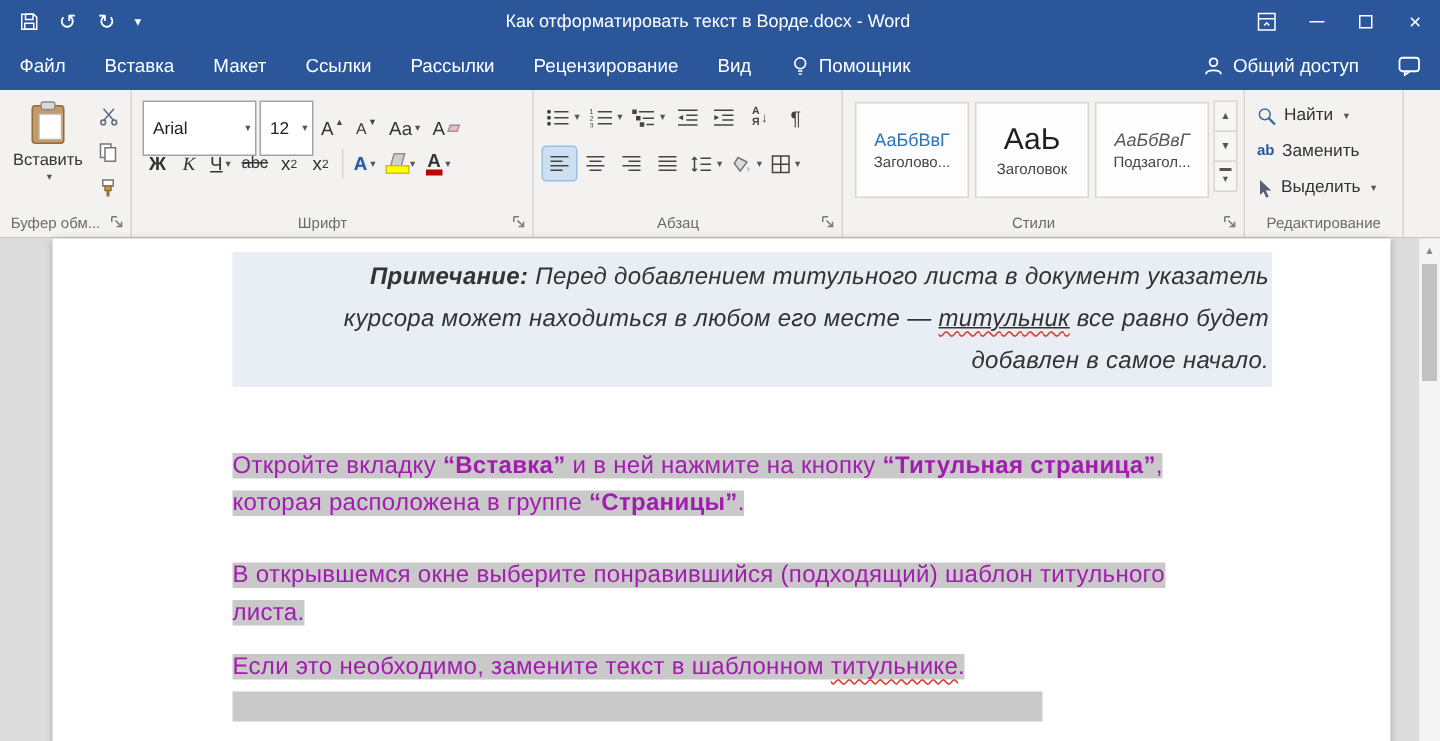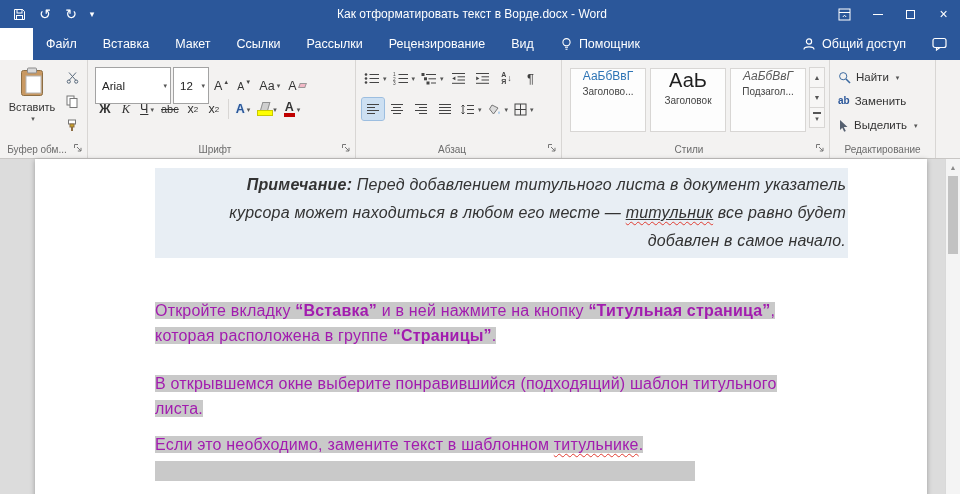"Файл" .tabrow { margin-left: 33px -> none }
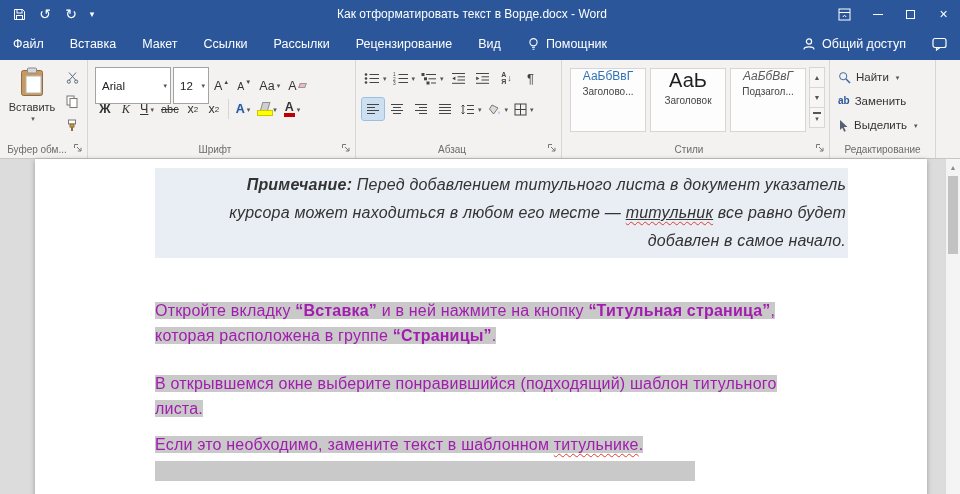"АаБбВвГ" .stylecard { justify-content: none -> center }
